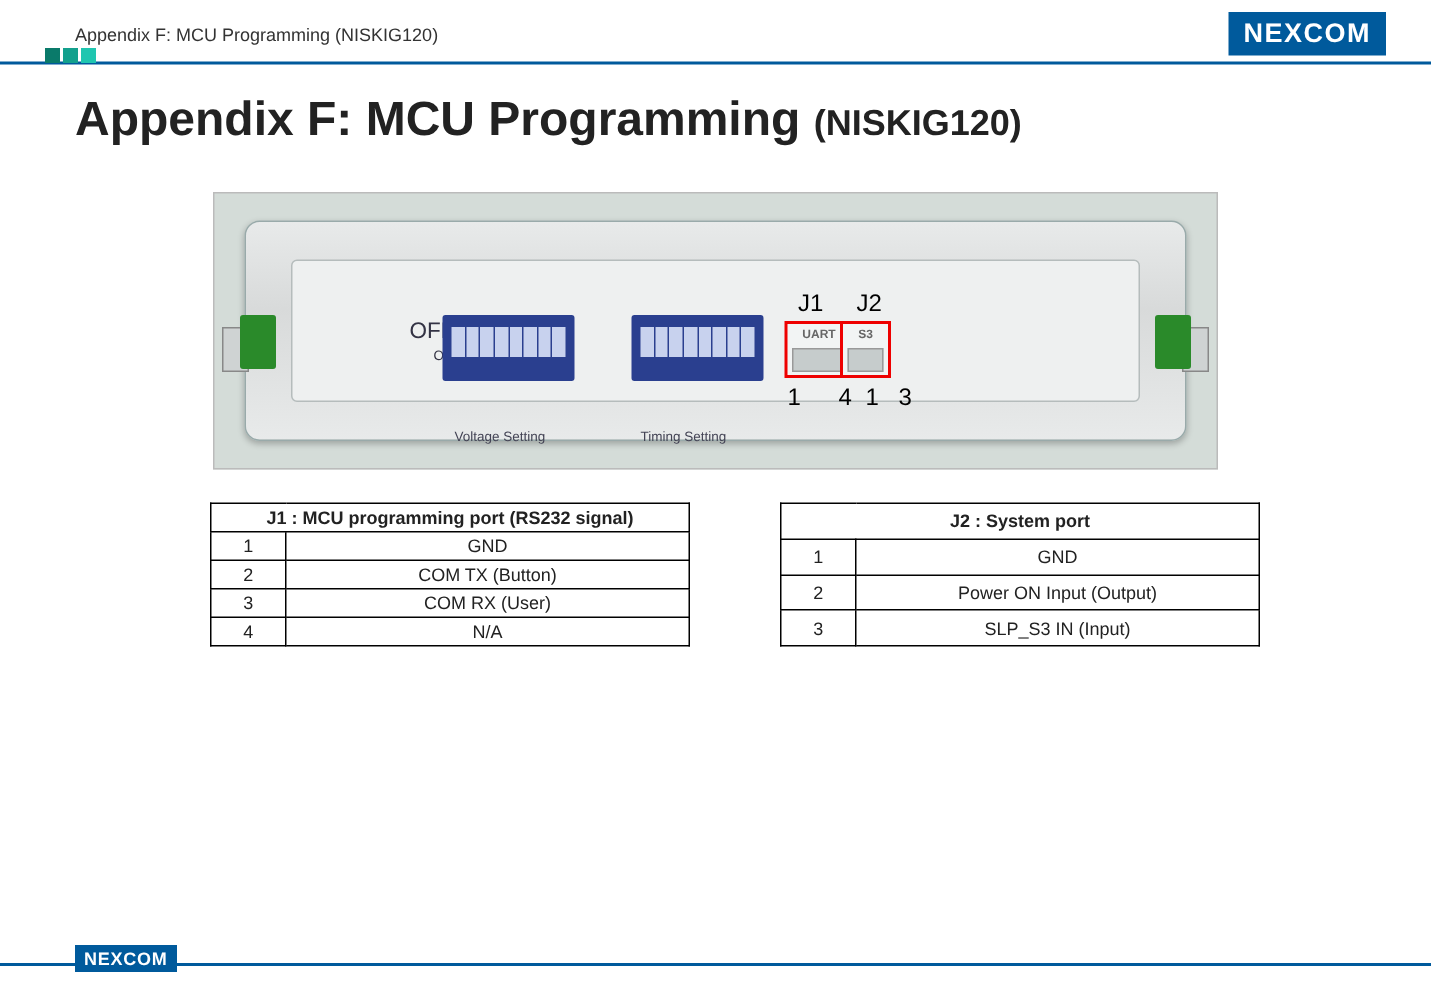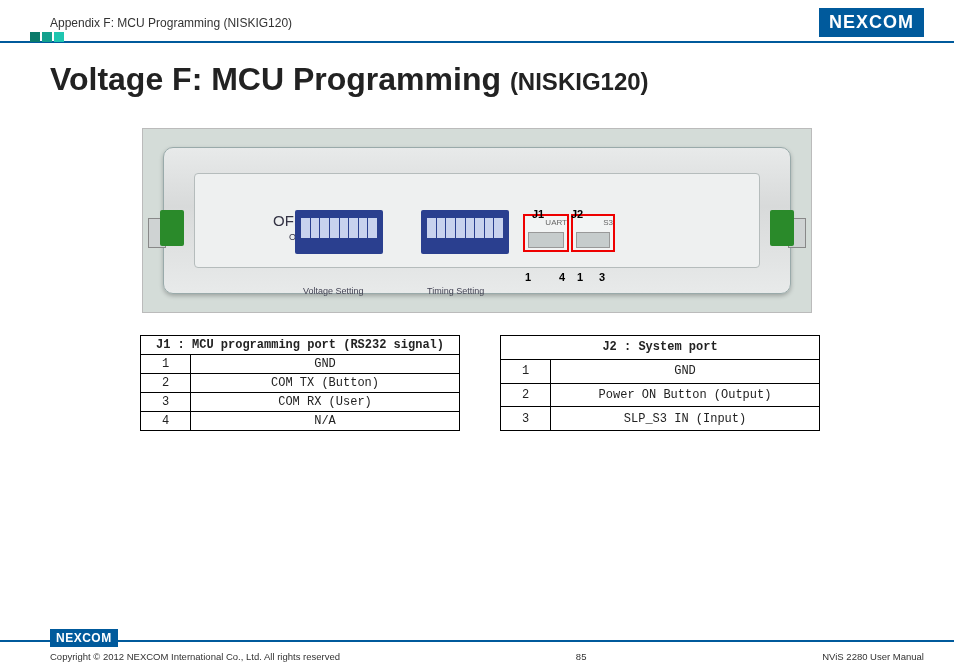"Voltage F: MCU Programming" span { text: Voltage -> Appendix }
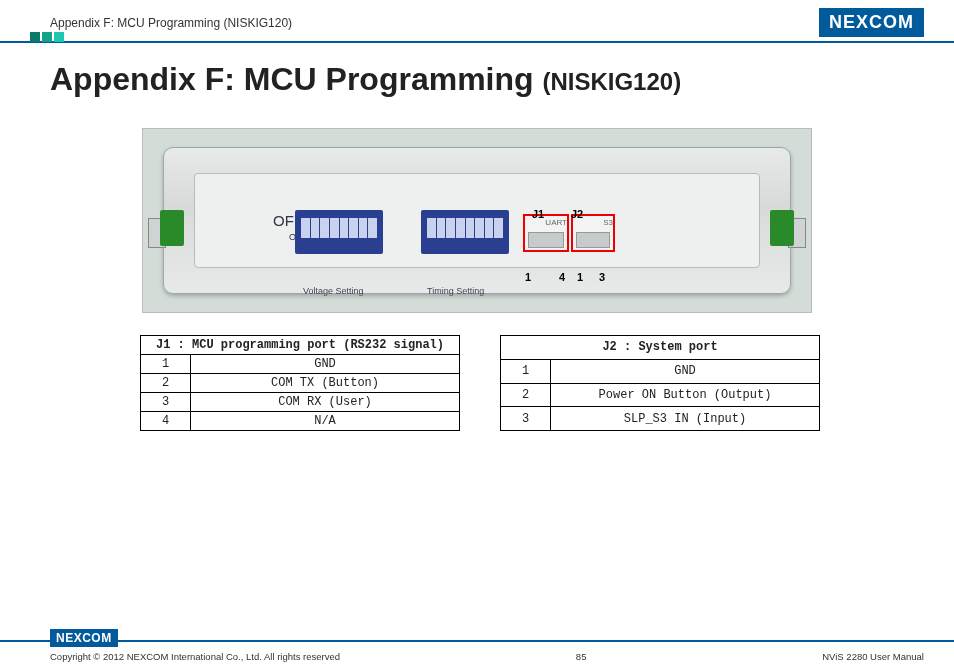"J1" .callout { font-size: 11px -> 16px; font-weight: bold -> normal; margin-top: 14px -> none }
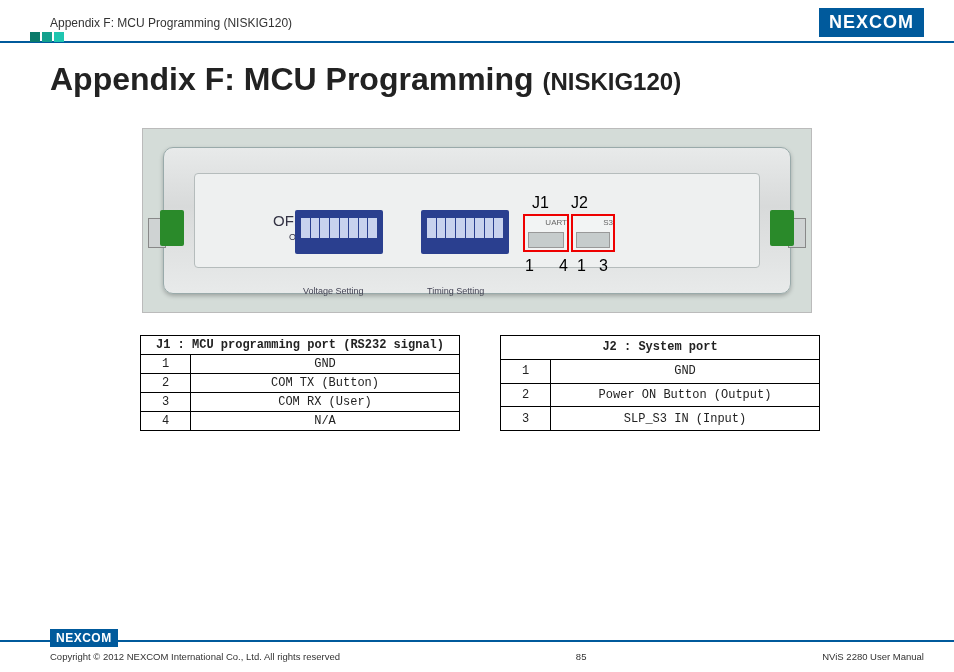"UART" .port-toplabel { font-weight: none -> bold; text-align: right -> center }
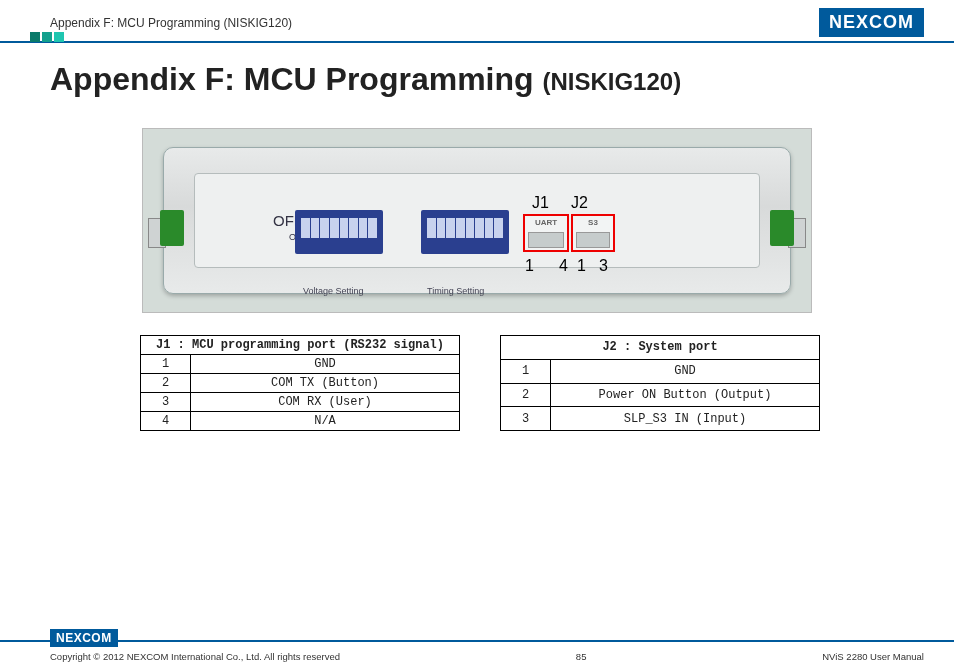"S3" .p2 { left: 376px -> 365px; width: 44px -> 34px }
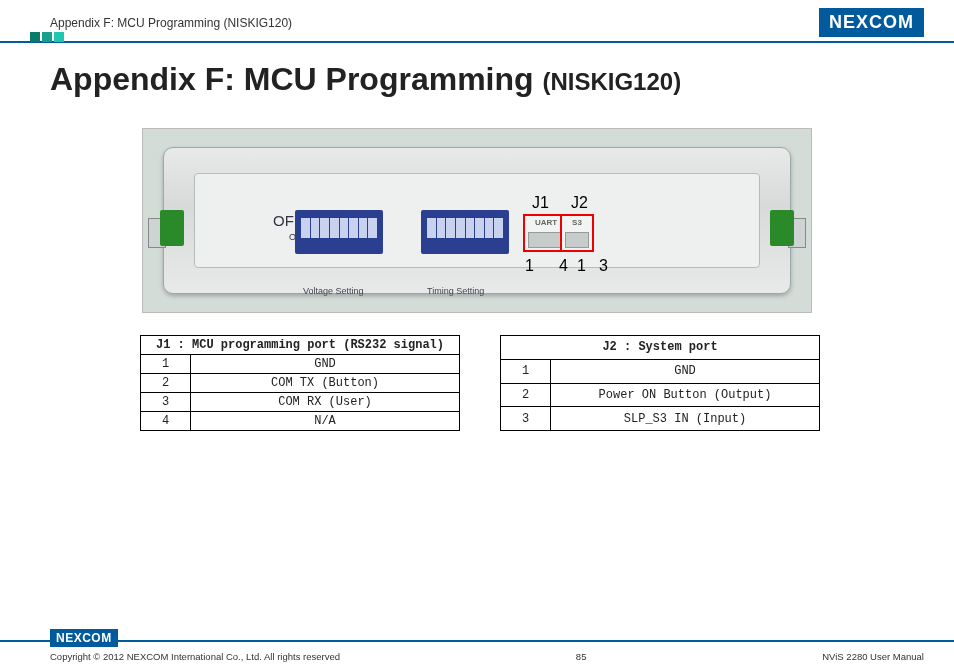"J1 : MCU programming port" th, td { font-family: Liberation Mono, monospace -> none }
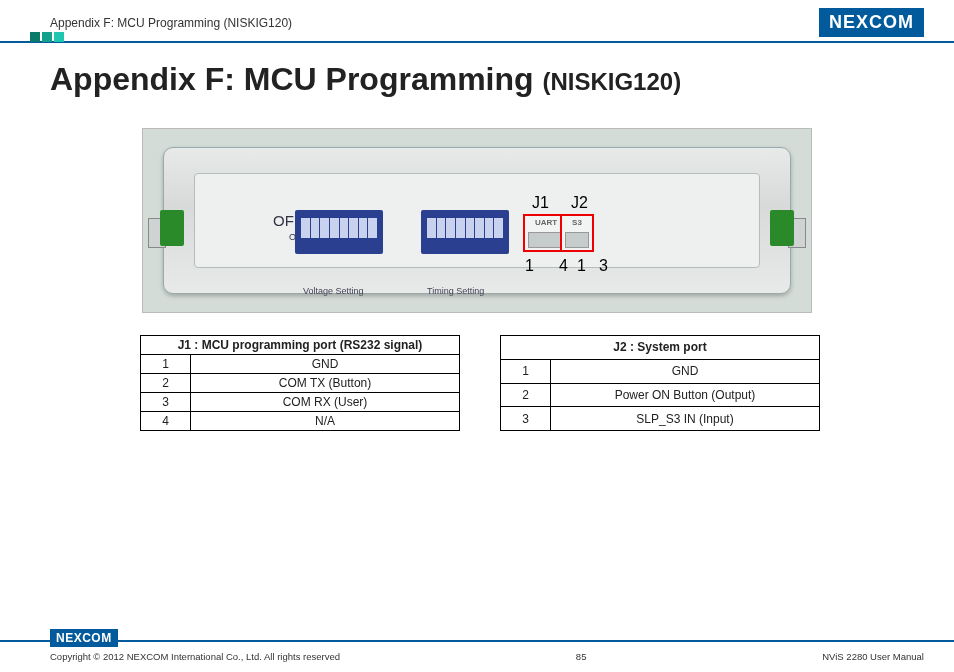"J2 : System port" .t2 { margin-left: none -> 20px }
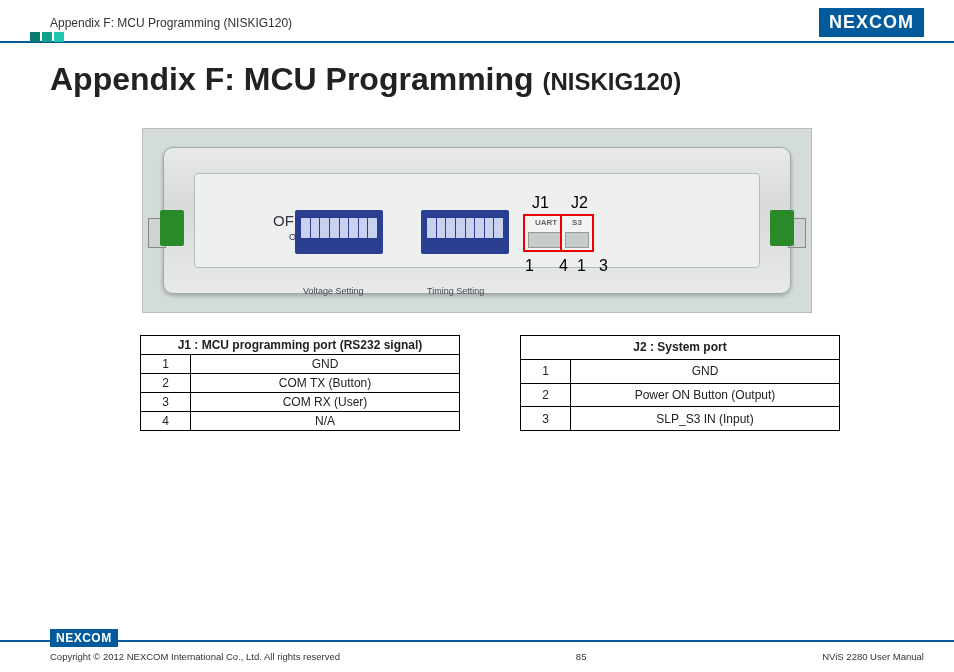"Power ON Button (Output)" td { text: Button -> Input }
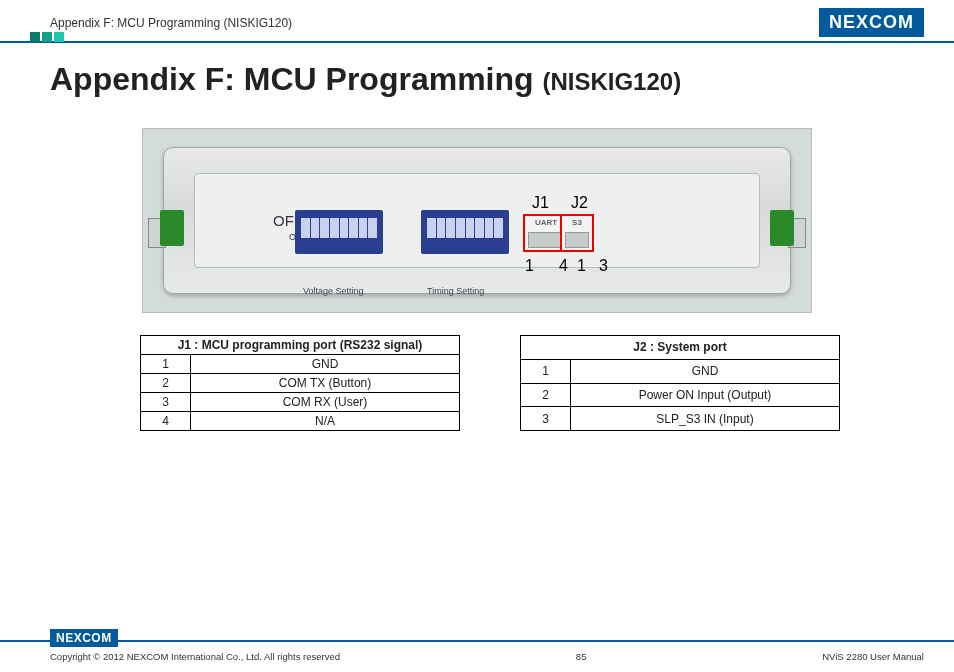"Copyright © 2012 NEXCOM International" div.footer-row { html: <div> <span>Copyright © 2012 NEXCOM International Co., Ltd. All rights reserved</span> <span>85</span> <span>NViS 2280 User Manual</span> </div> -> none }
